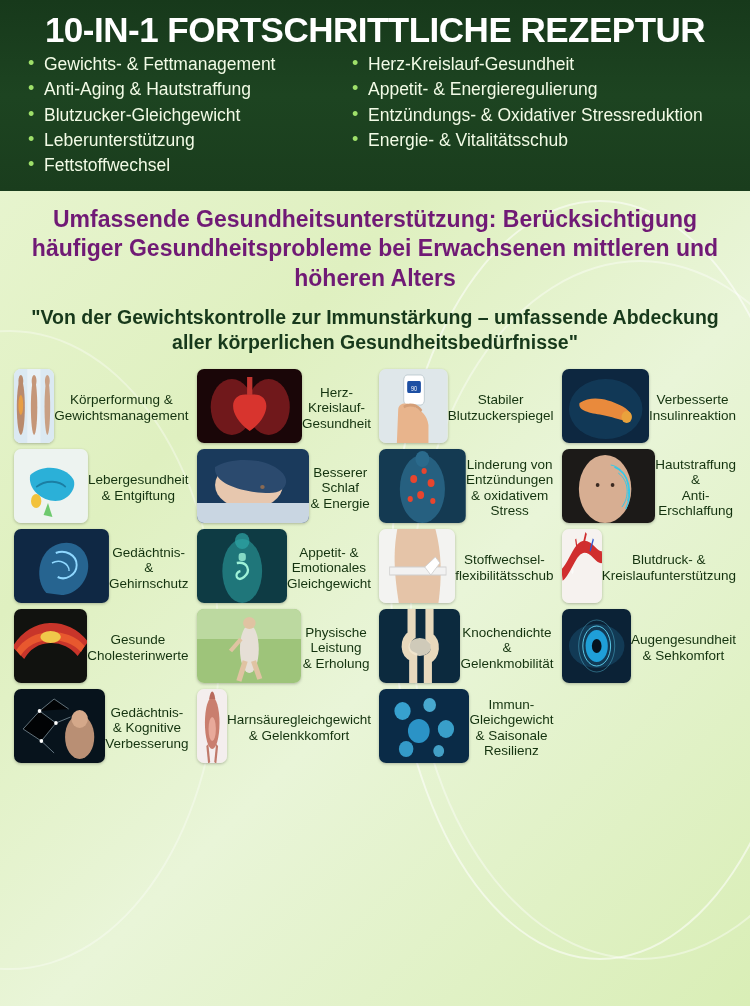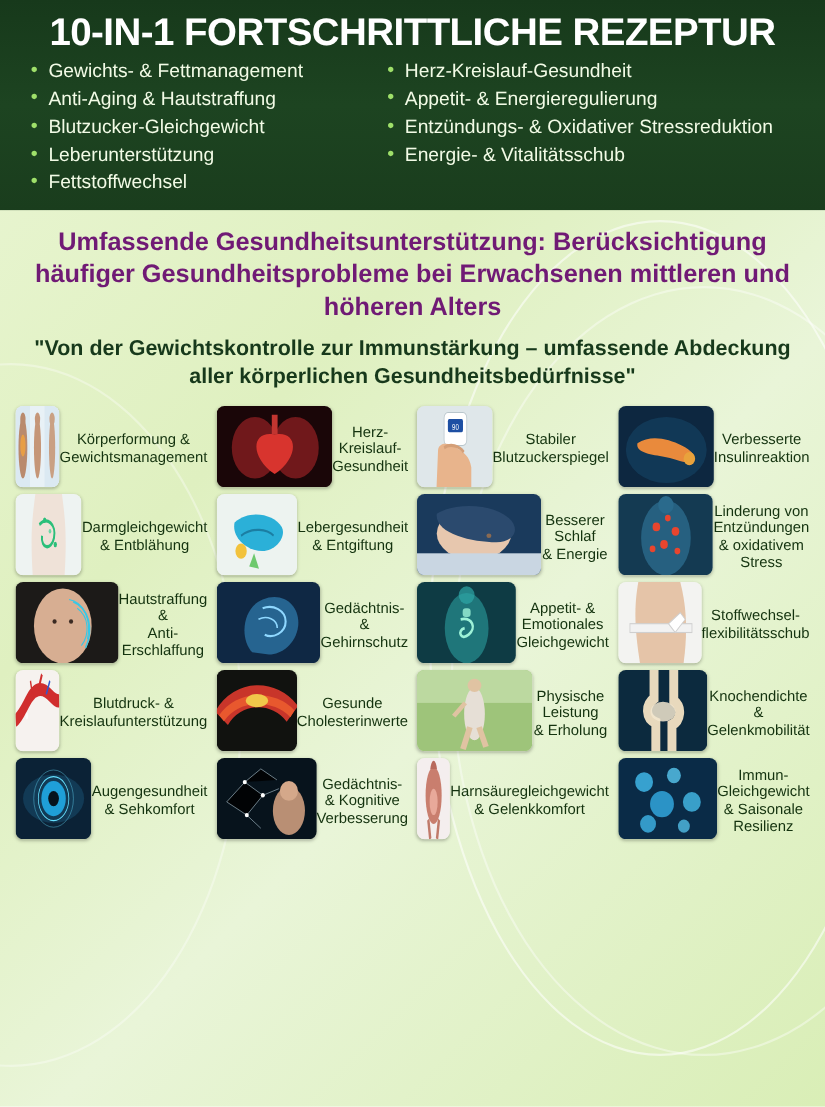"Darmgleichgewicht" div.cell { html: <div> <div> <svg> <rect></rect> <path></path> <path></path> <circle></circle> <circle></circle> <circle></circle> </svg> </div> <div>Darmgleichgewicht &amp; Entblähung</div> </div> -> none }
